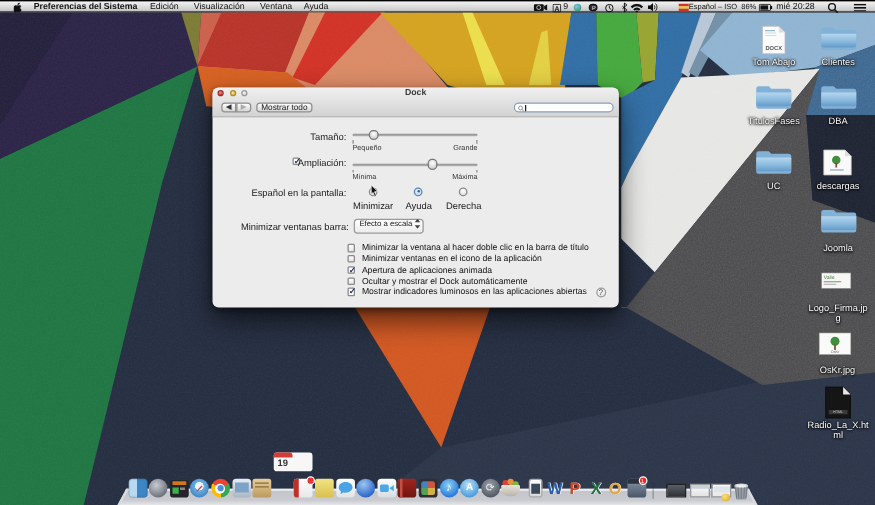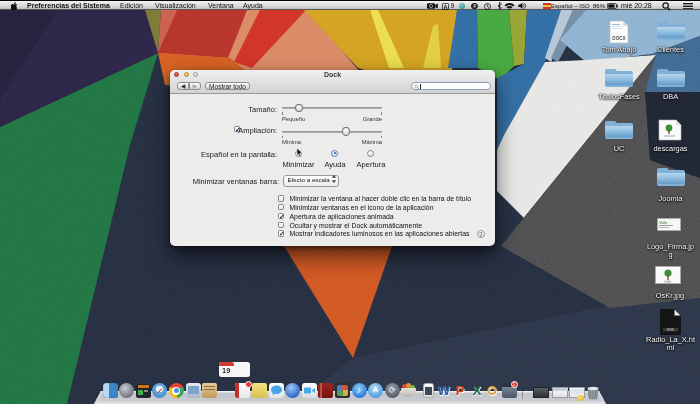"Apertura" div.lab { text: Apertura -> Derecha }
